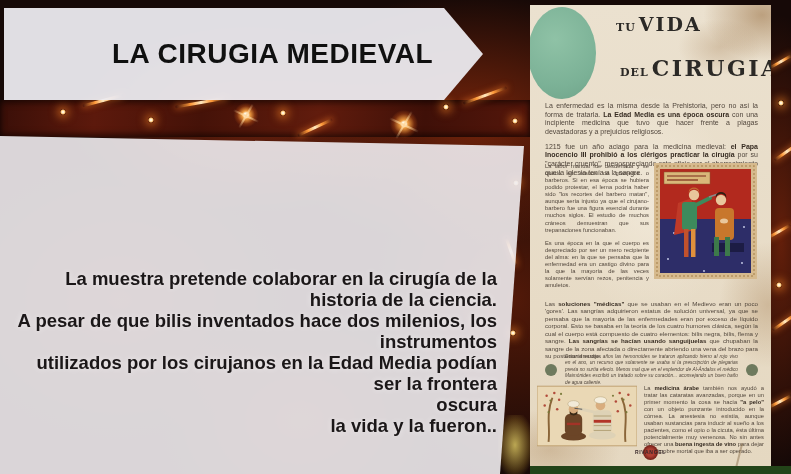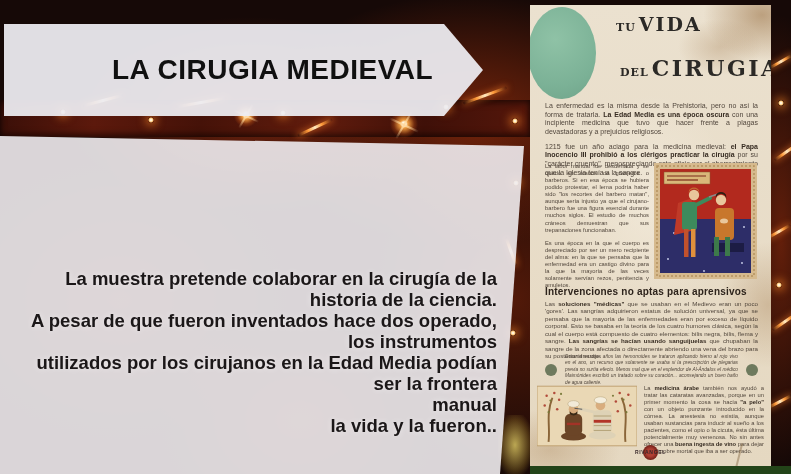"LA CIRUGIA MEDIEVAL" .banner { top: 24px -> 8px }
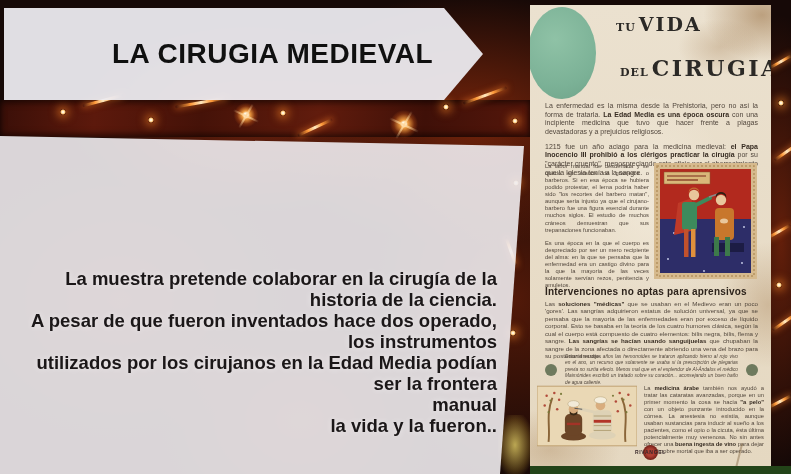"Intervenciones no aptas para aprensivos" h2.p-heading { html: <h2>Intervenciones no aptas para aprensivos</h2> -> none }
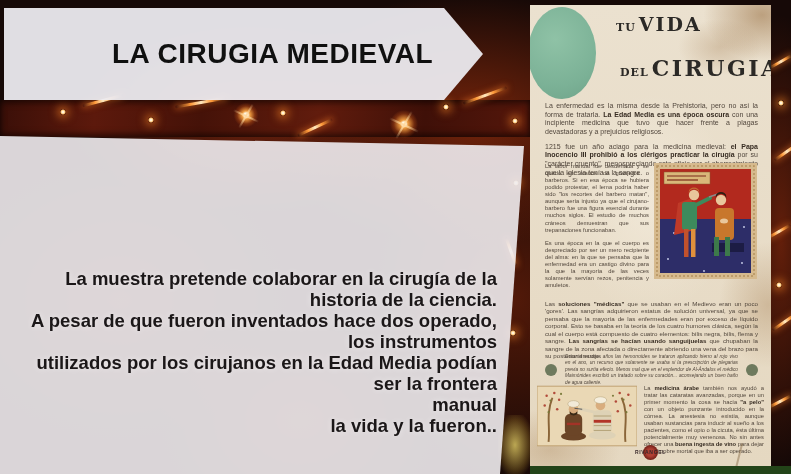"A pesar de que fueron" div { text: fueron inventados hace dos operado -> bilis inventados hace dos milenios }
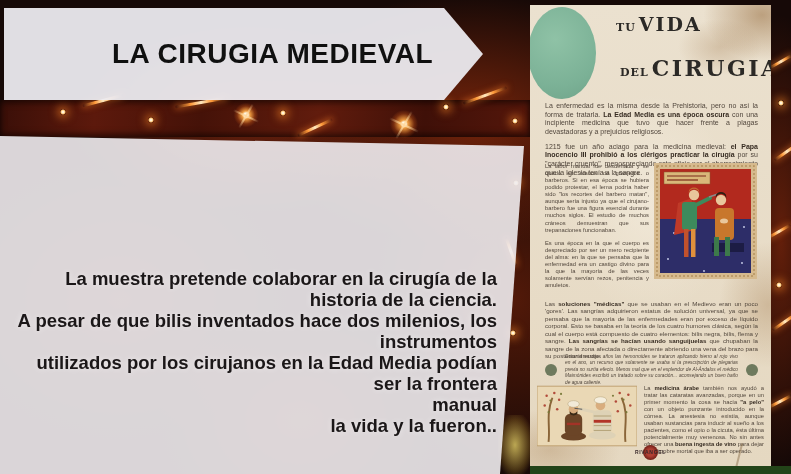"manual" div { text: manual -> oscura }
